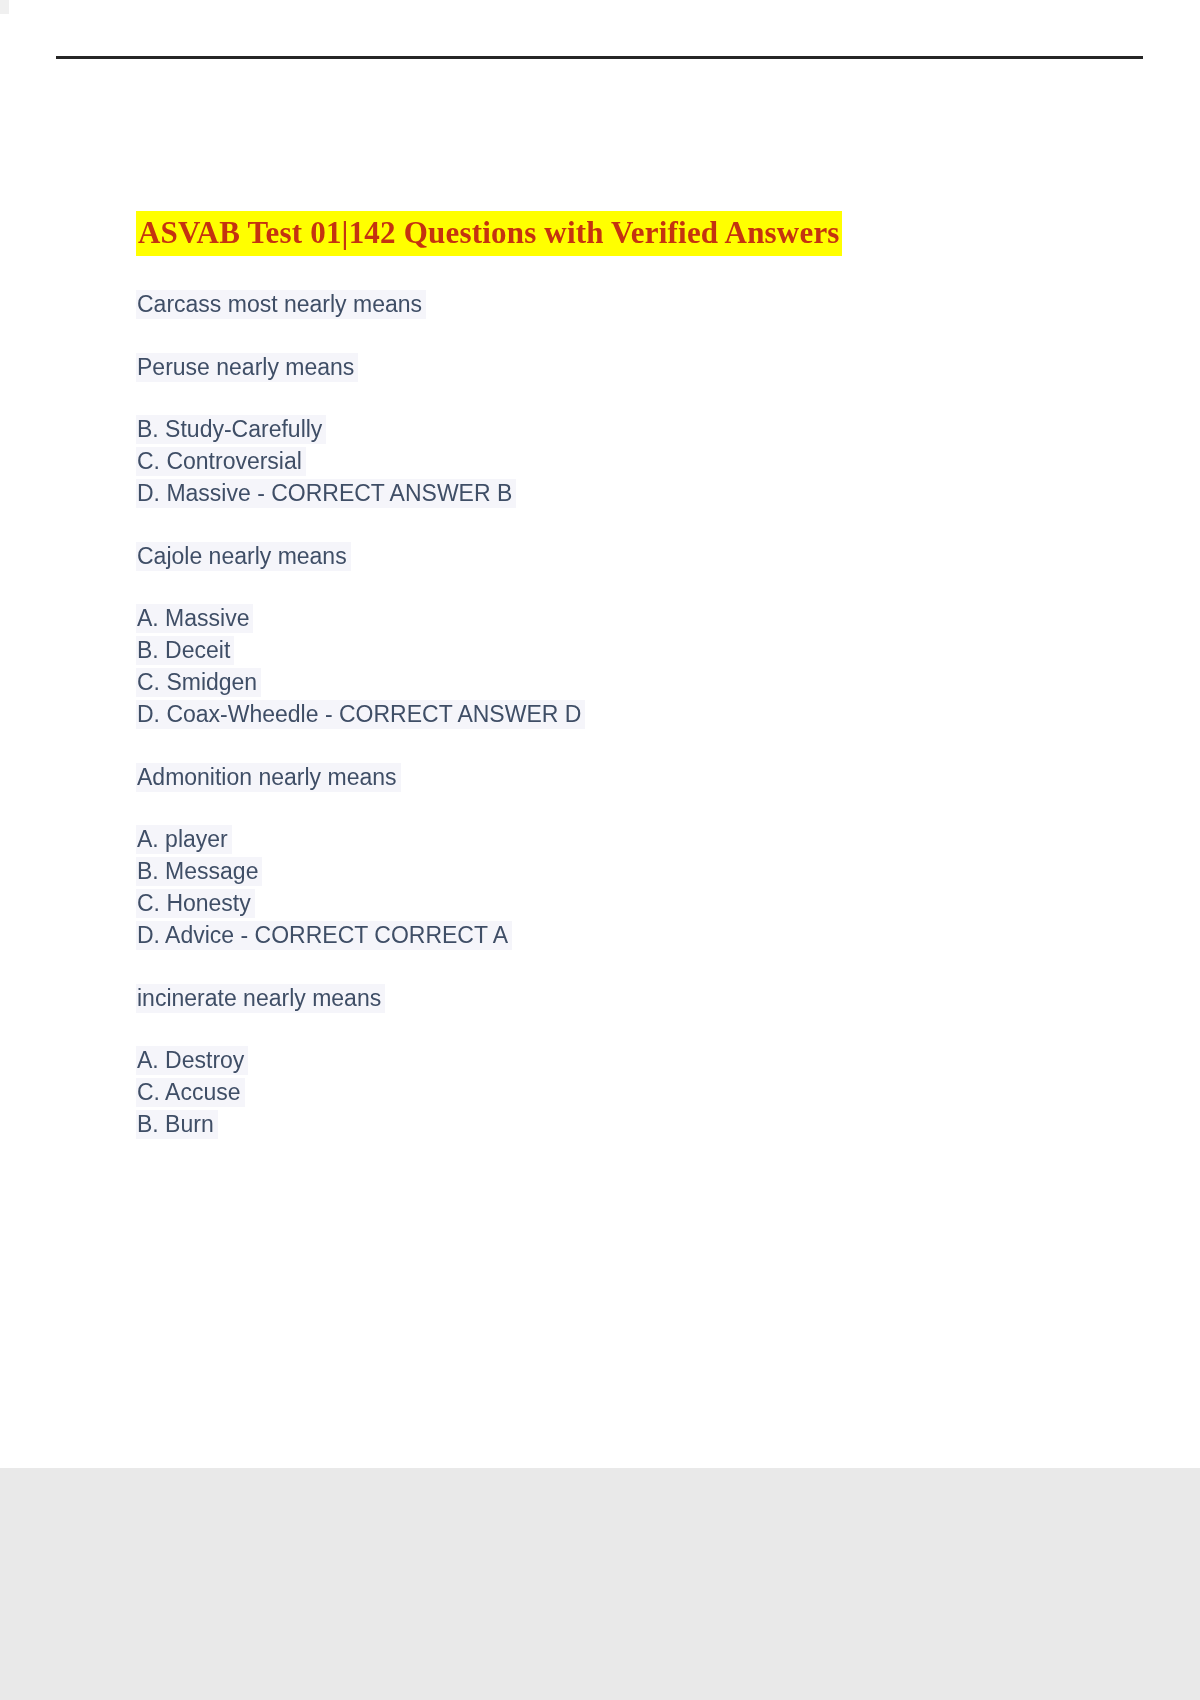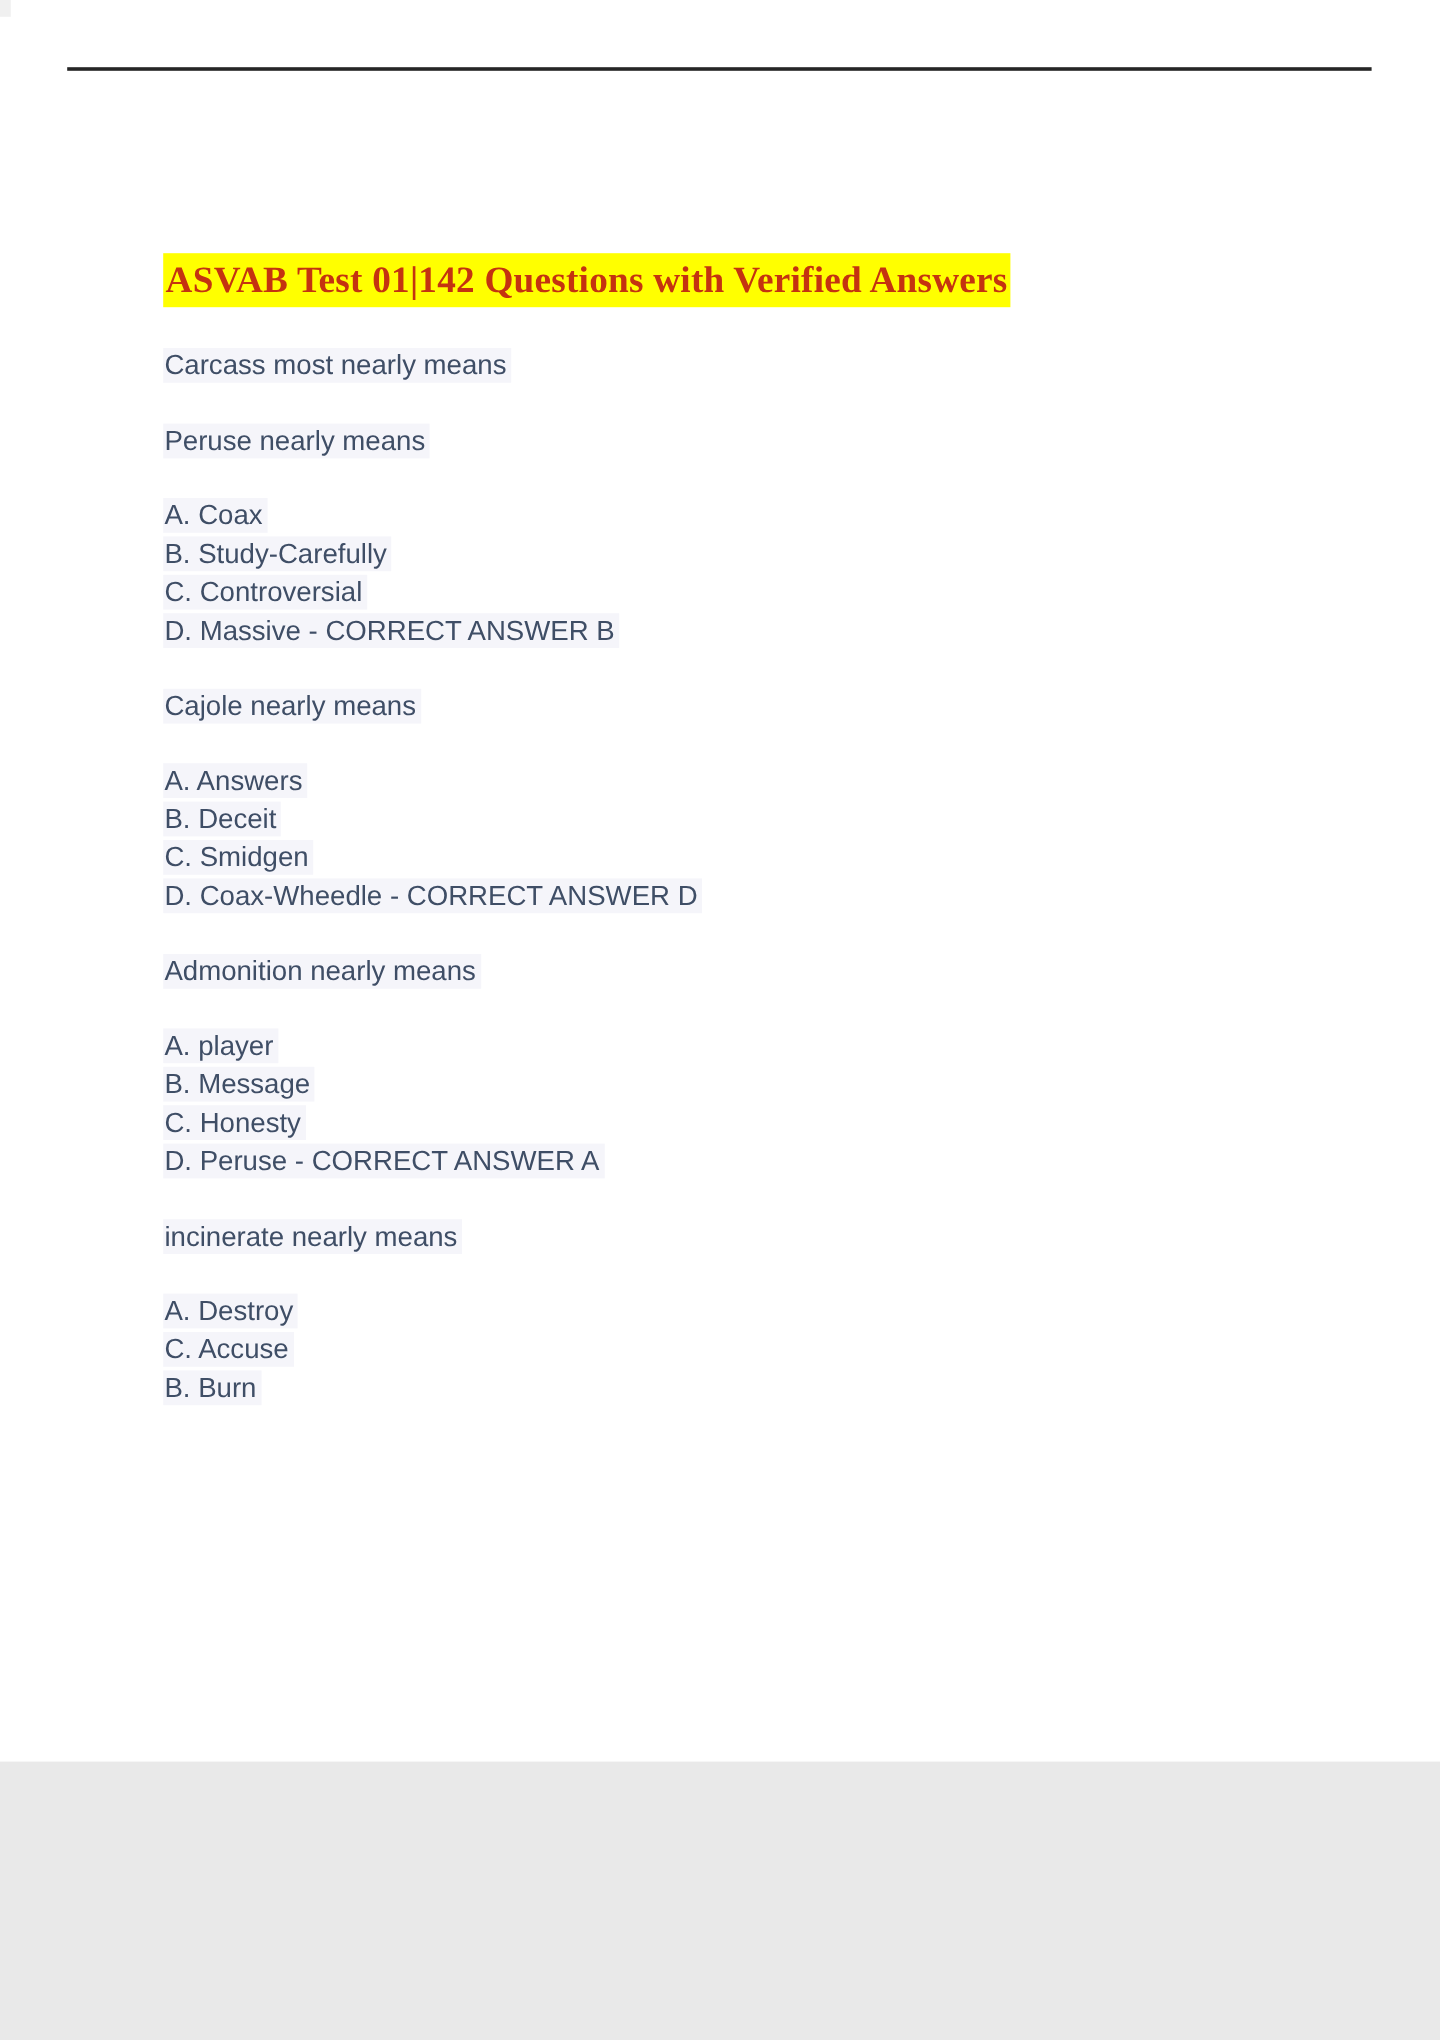"A. Coax" div.line { html: <div><span>A. Coax</span></div> -> none }
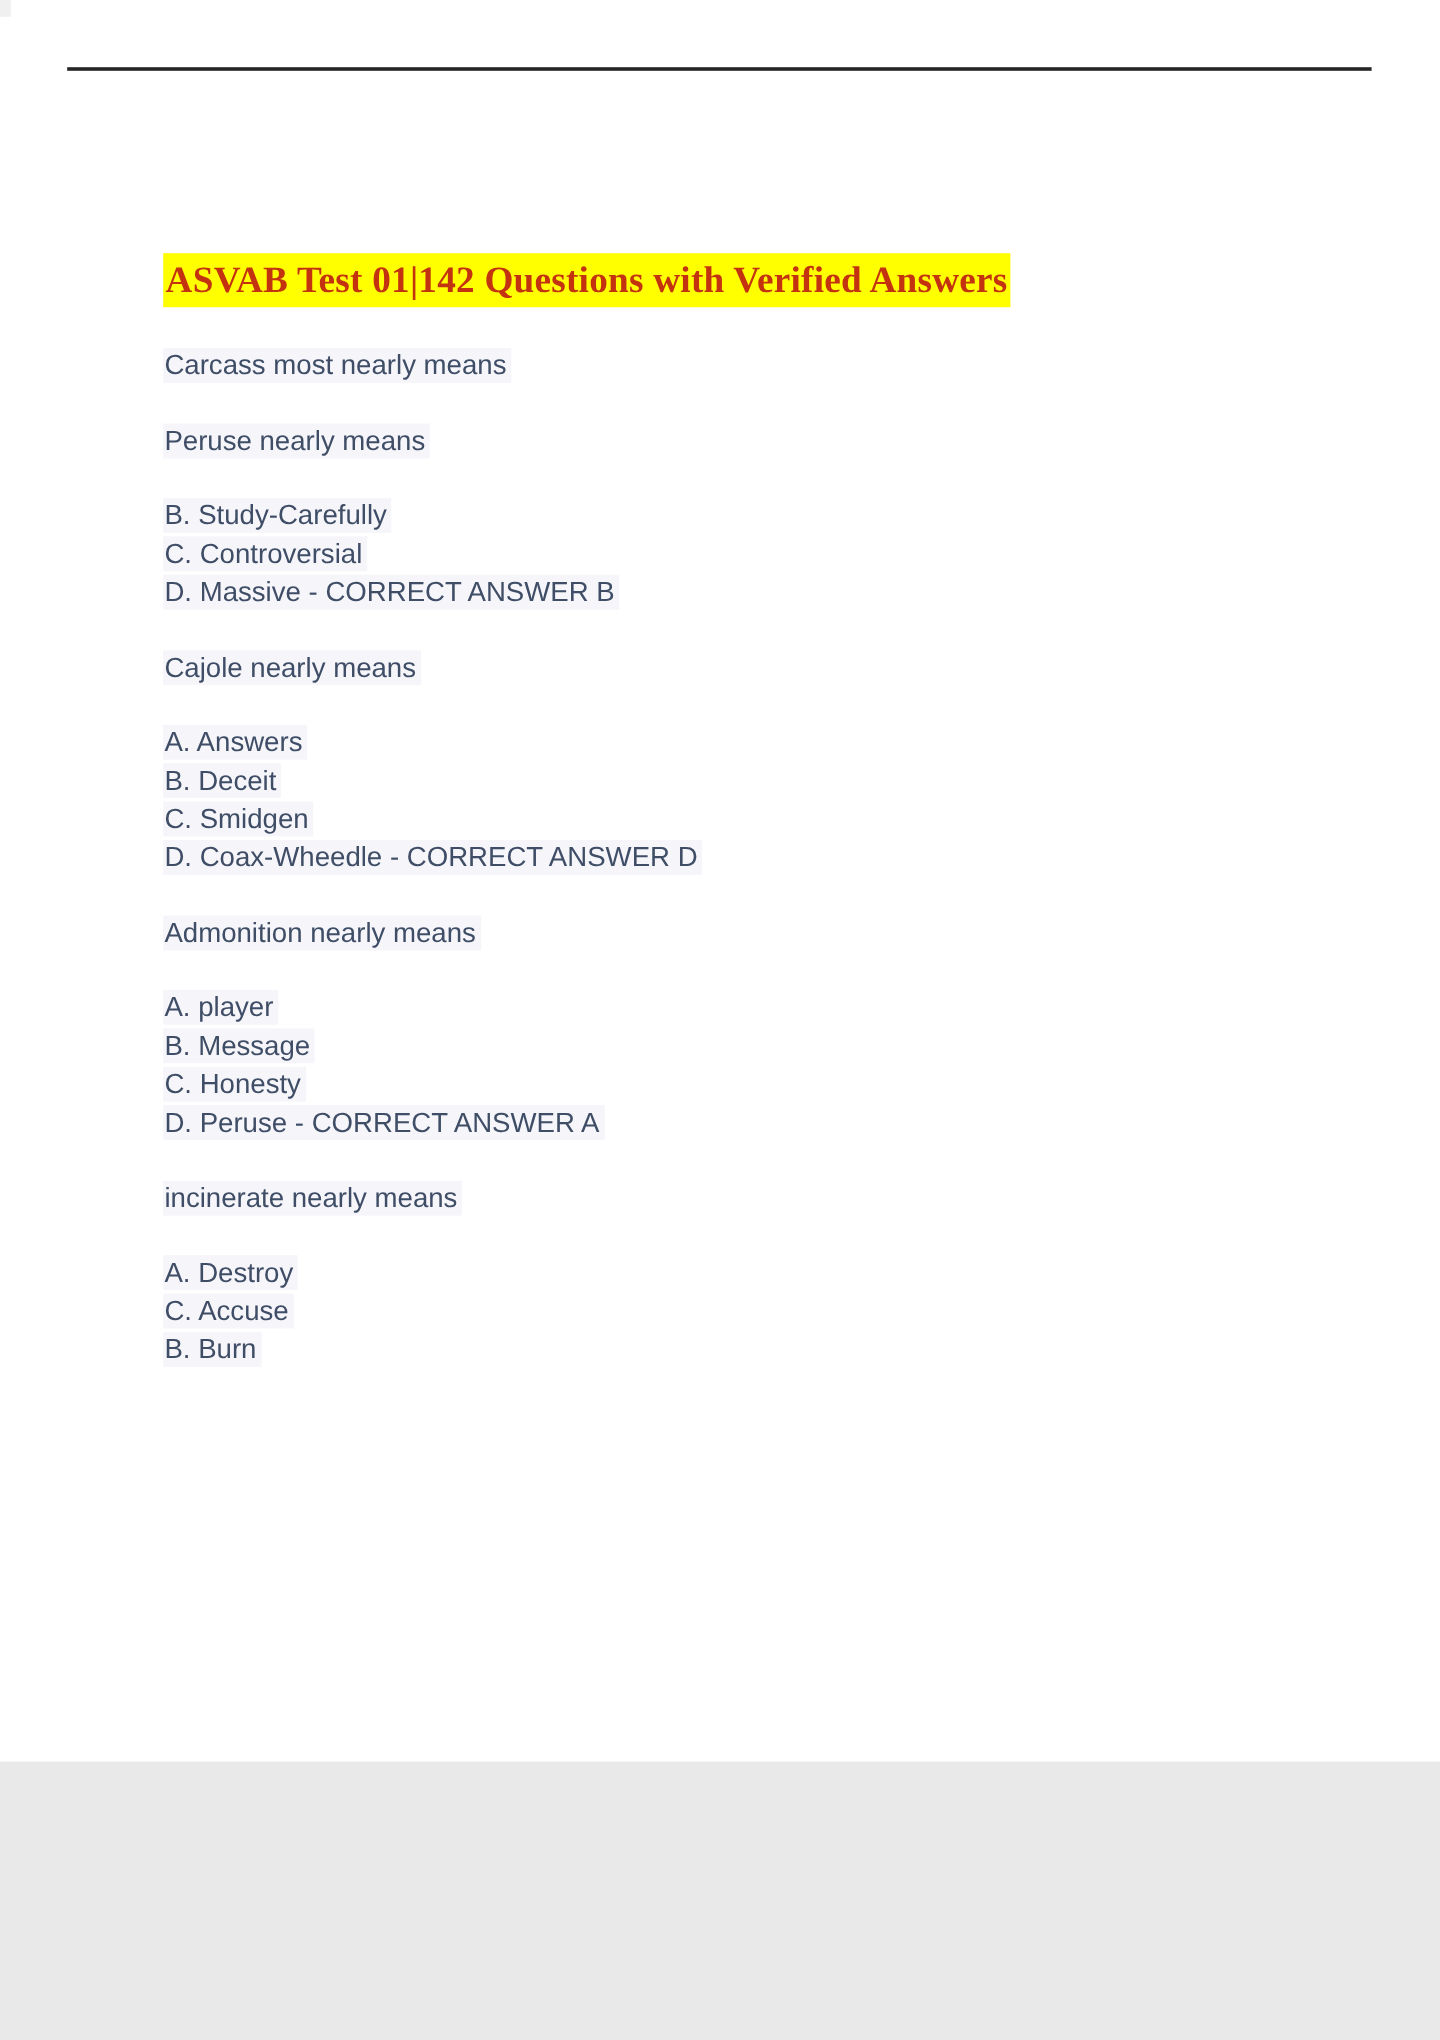"A. Answers" span.hl { text: Answers -> Massive }
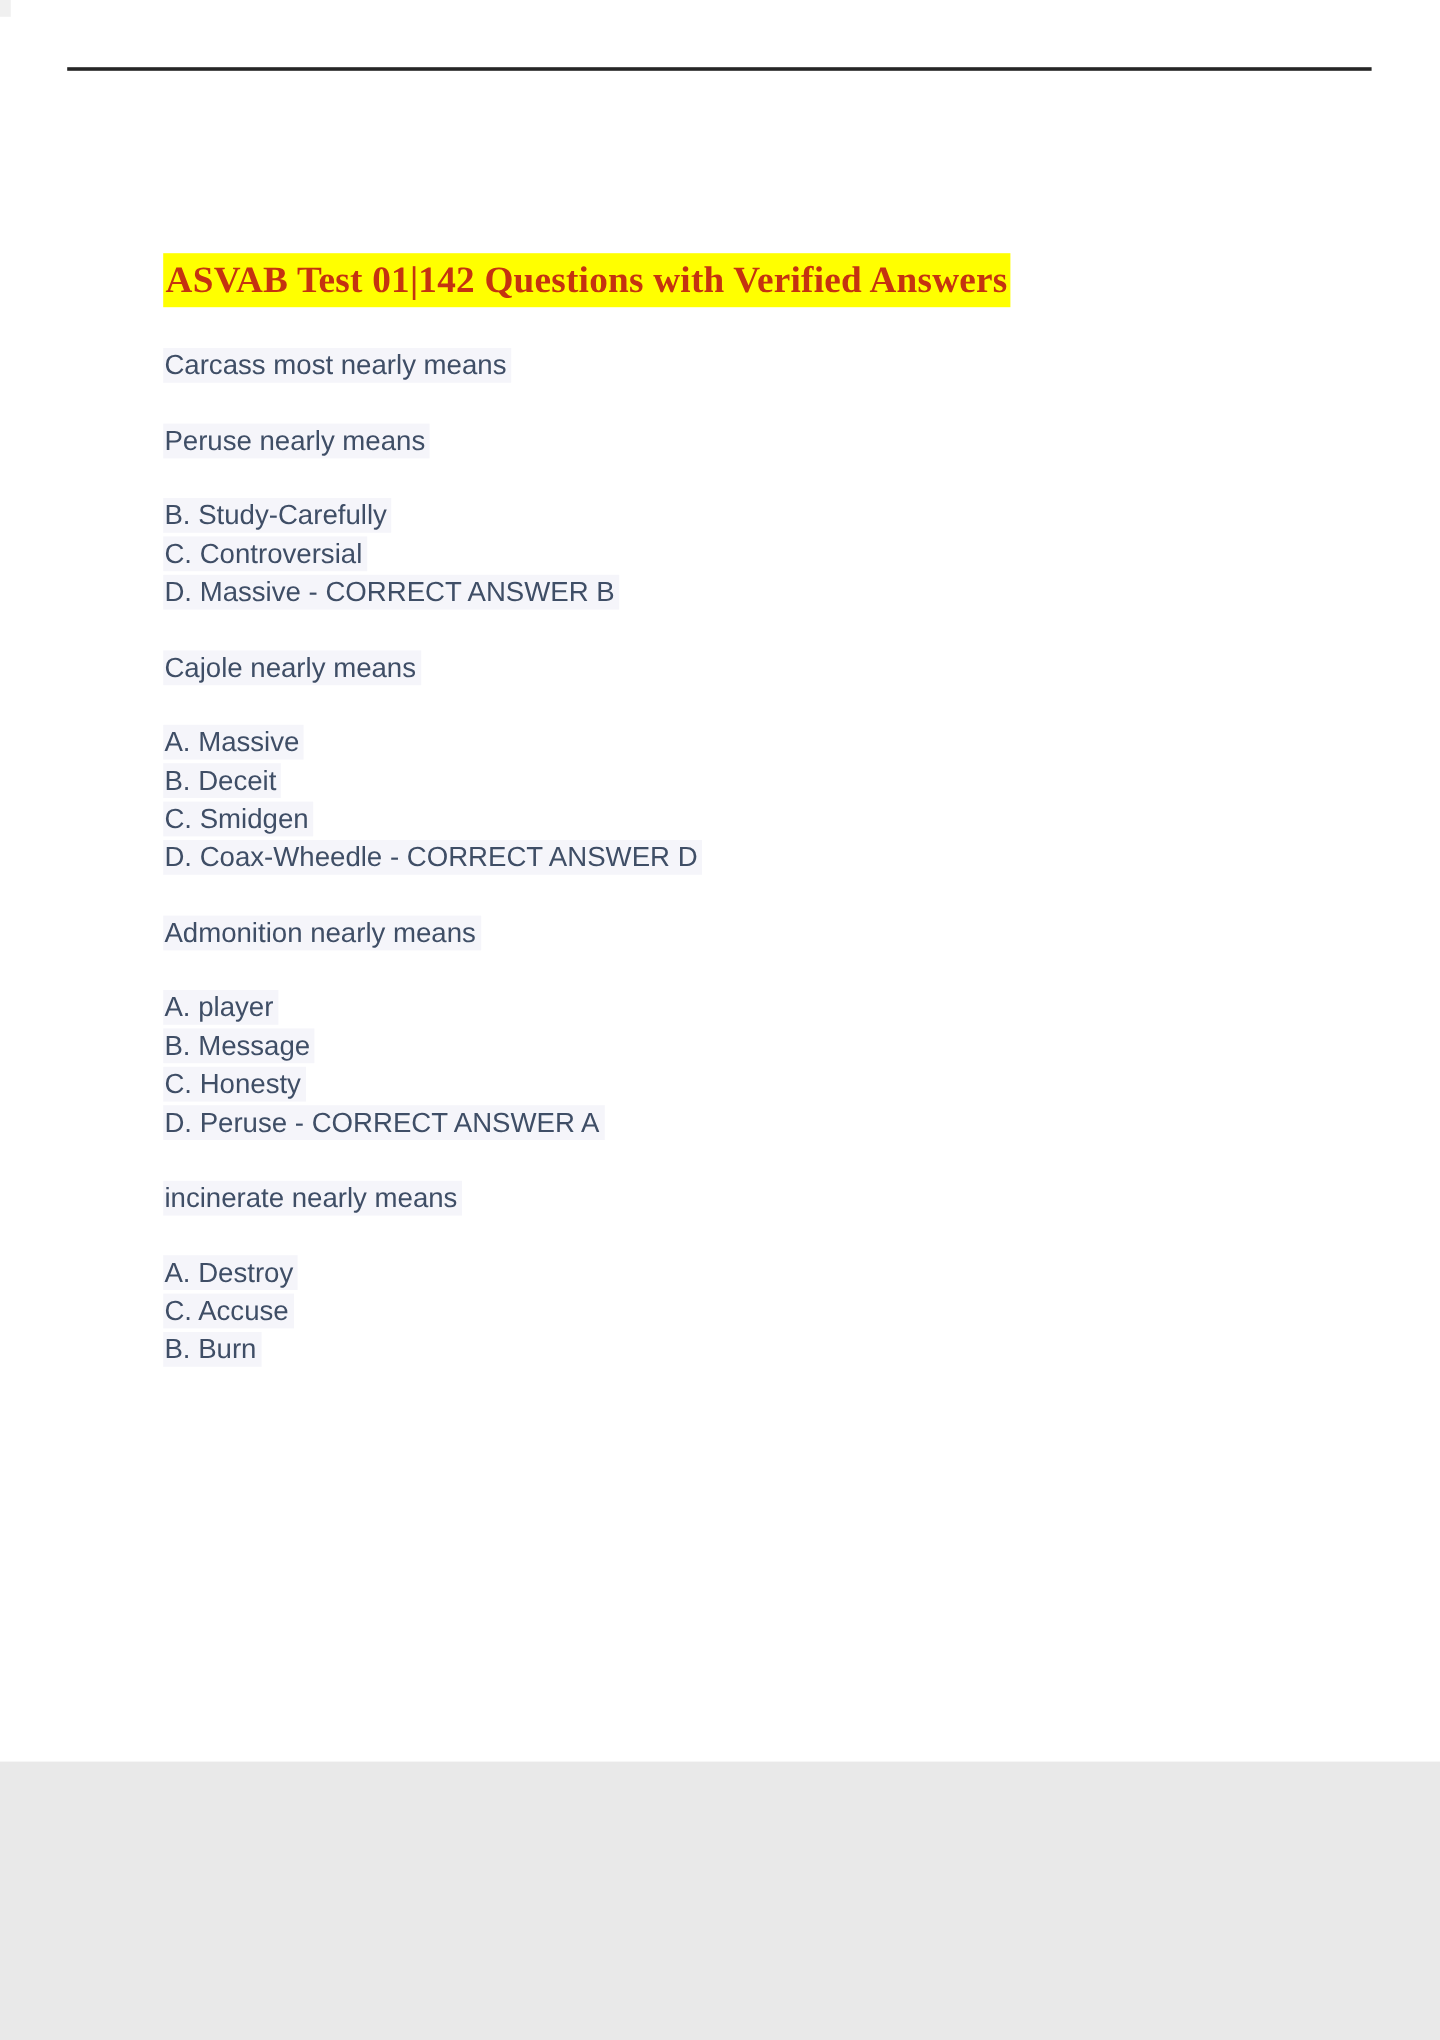"D. Peruse - CORRECT ANSWER" span.hl { text: Peruse - CORRECT ANSWER -> Advice - CORRECT CORRECT }
